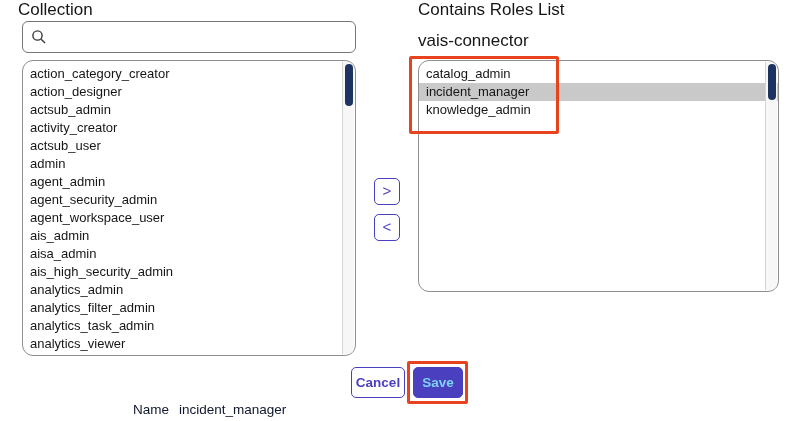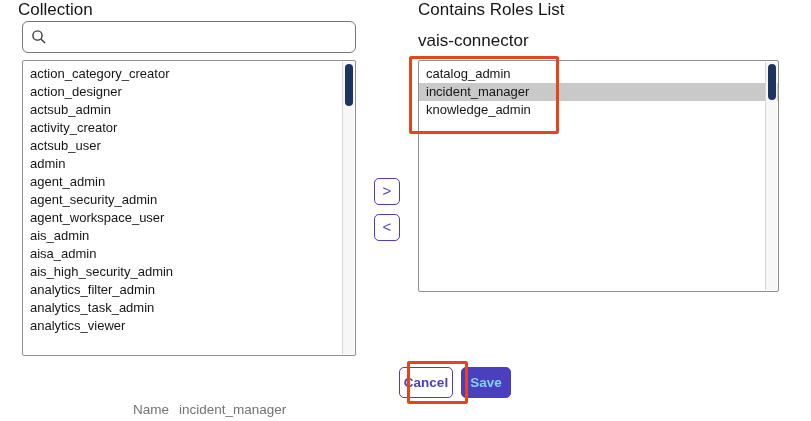"action_category_creator" .listbox { border-radius: 2px -> 11px }
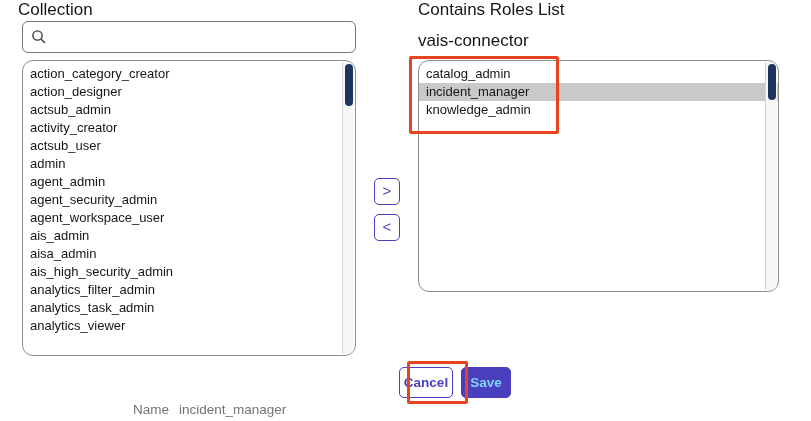"analytics_admin" div.list-item { html: none -> <div>analytics_admin</div> }
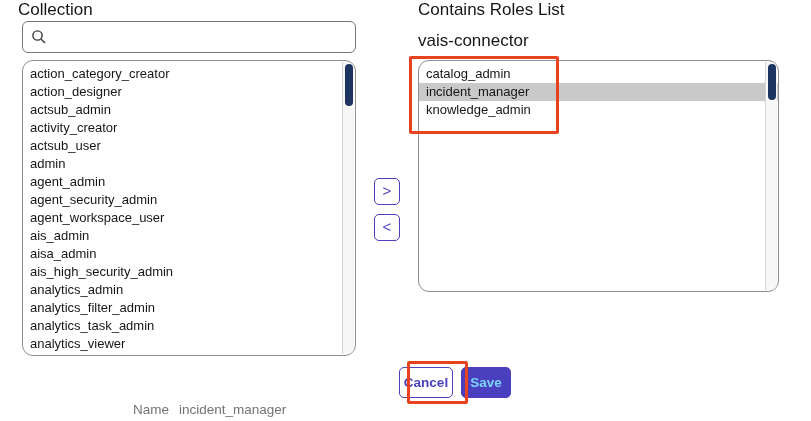"Cancel" .btn { margin-left: 48px -> none }
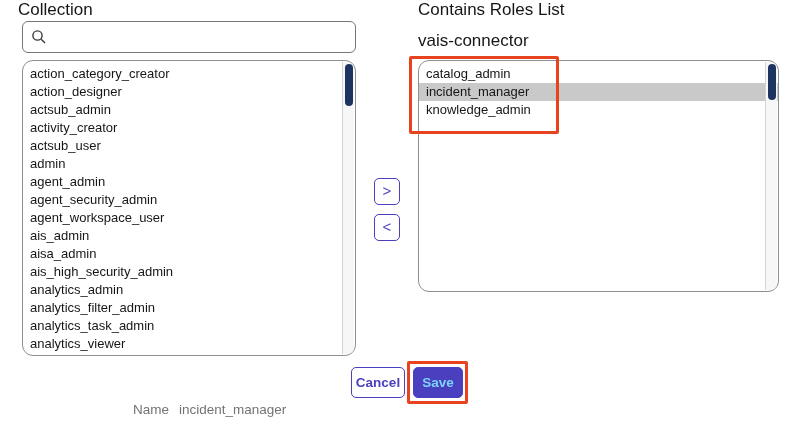"Name" .name-row { color: #737373 -> #0f172a }
